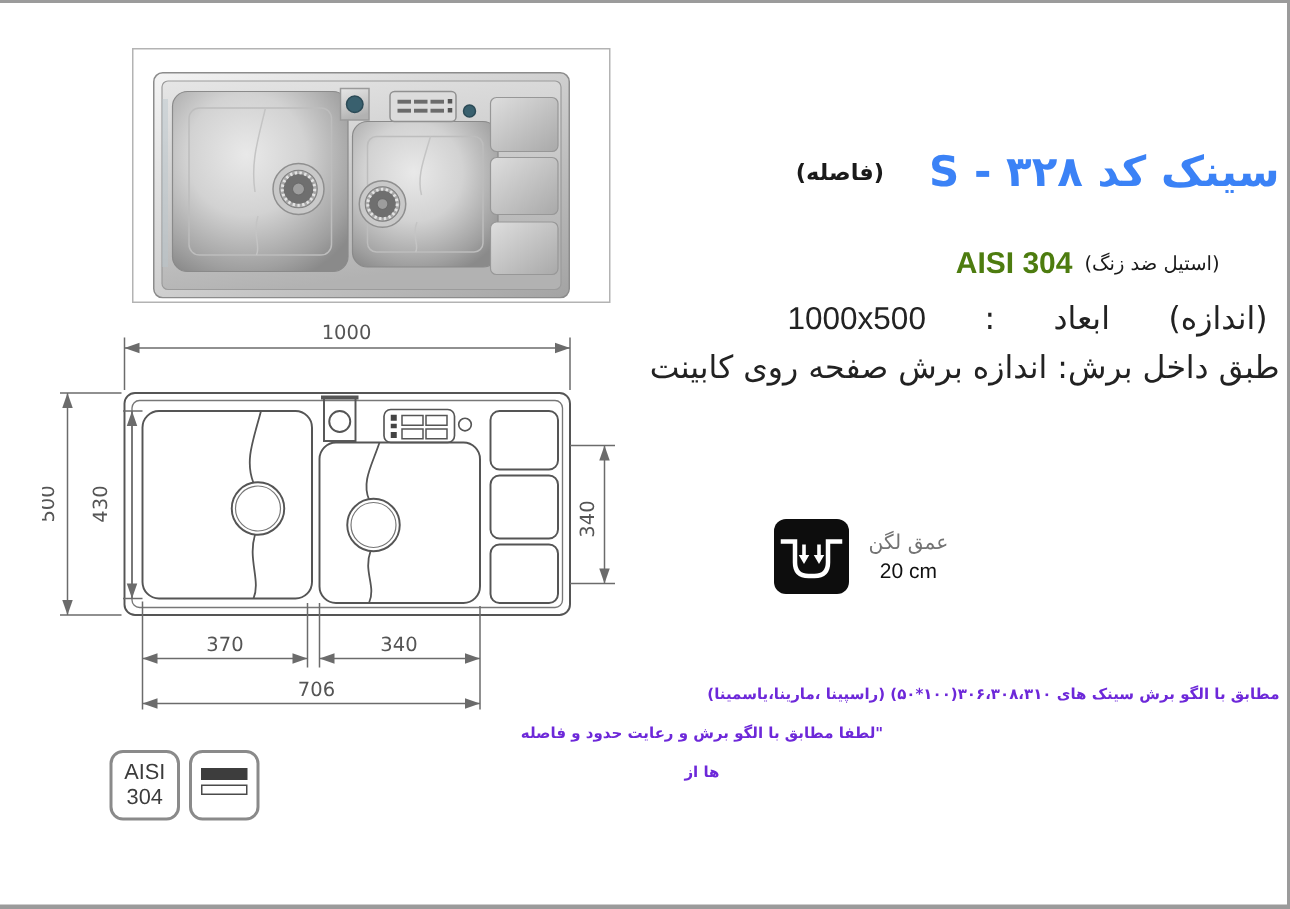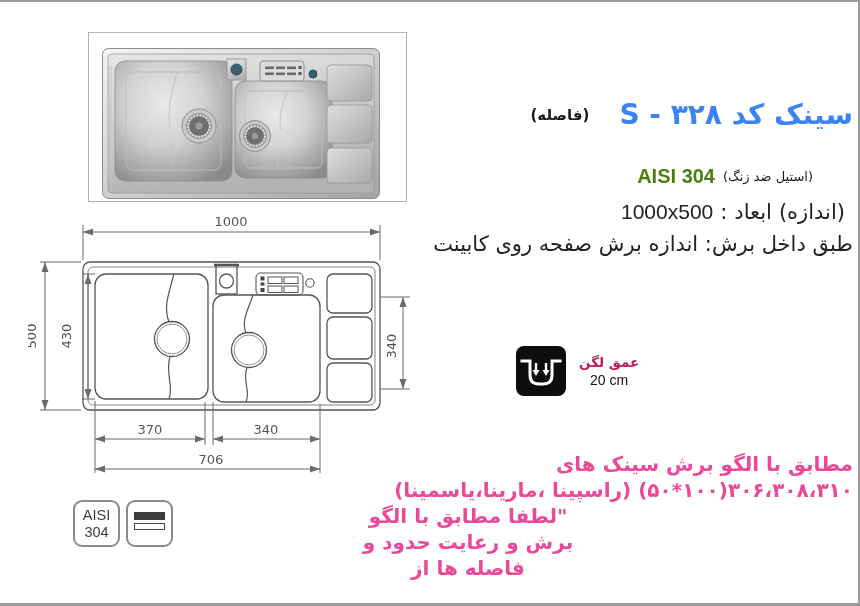"1000x500" .dims-row span { margin-left: none -> 32px }
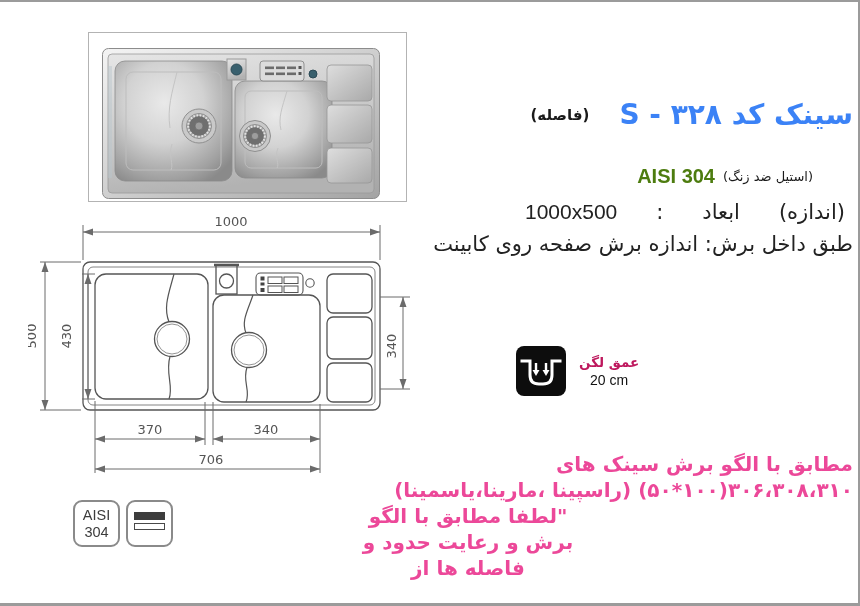"عمق لگن" .depth-label { color: #be185d -> #737373; font-weight: bold -> normal }
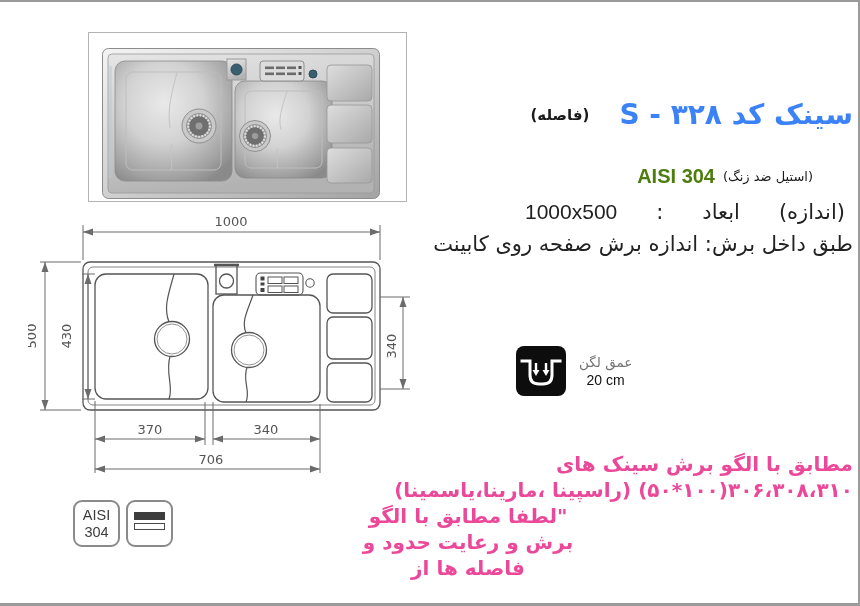"مطابق با الگو برش سینک" .notes-block { color: #ec4899 -> #6d28d9; font-size: 20px -> 10px }
